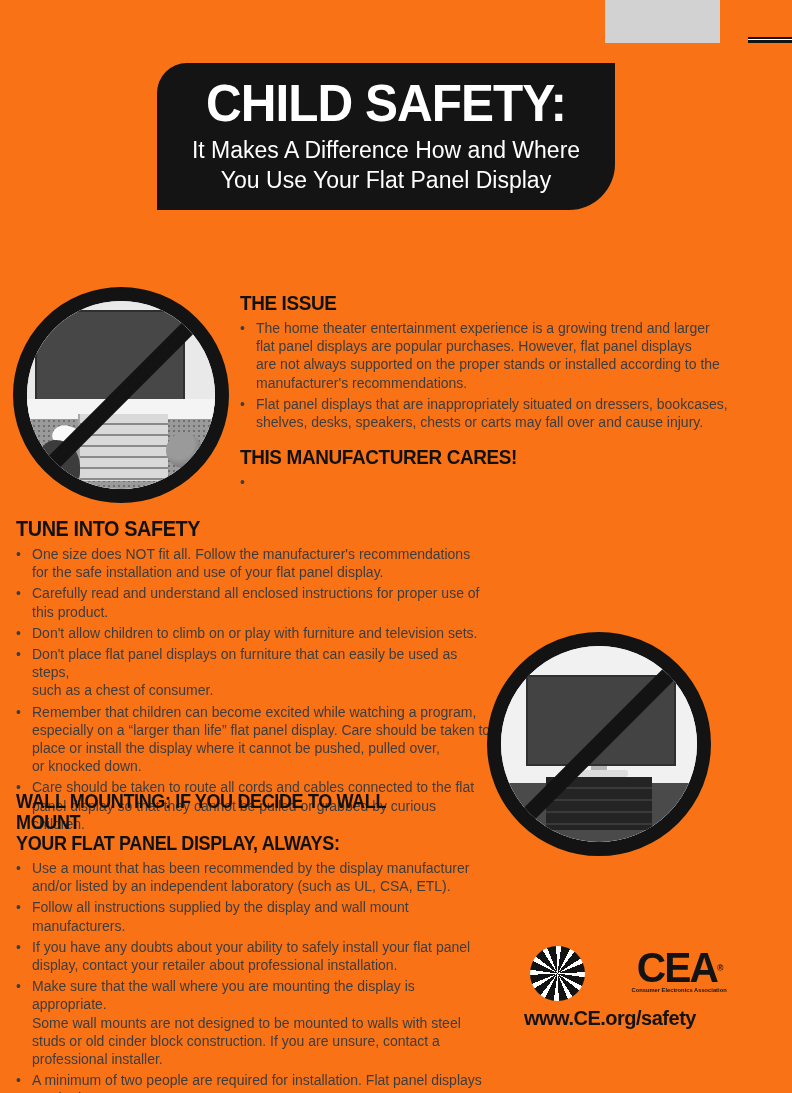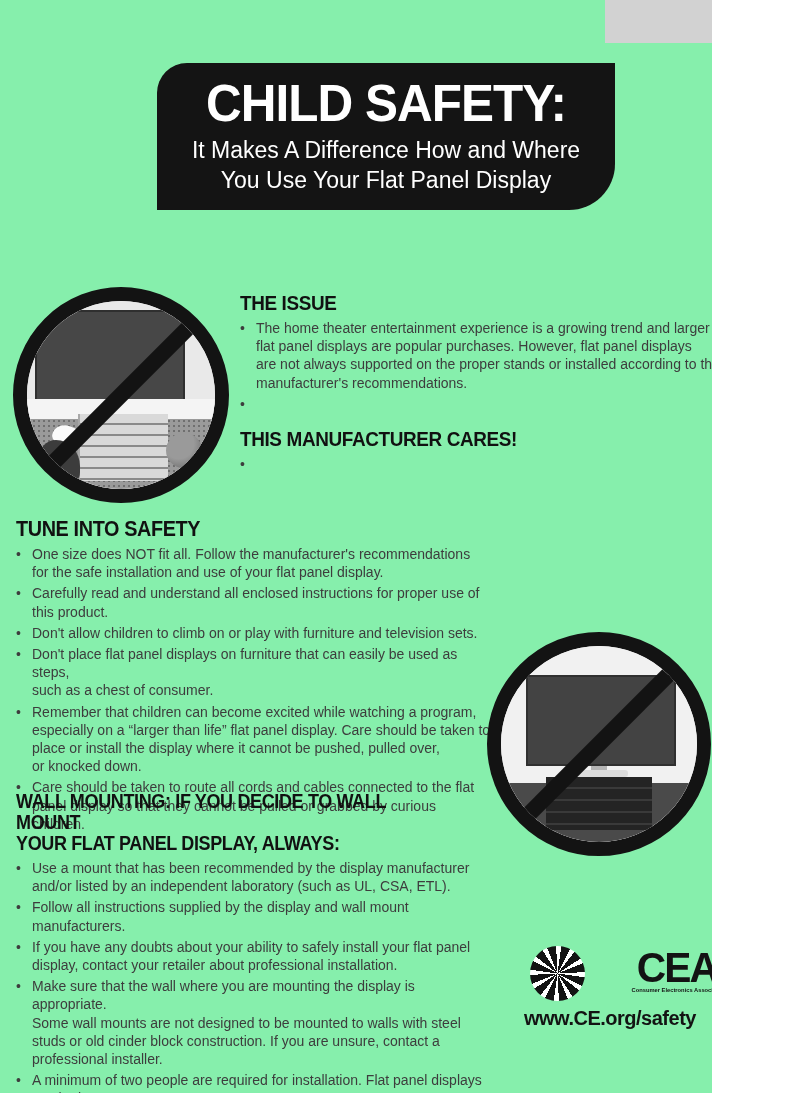"CHILD SAFETY:" .page { background: #86efac -> #f97316; width: 712px -> 792px }
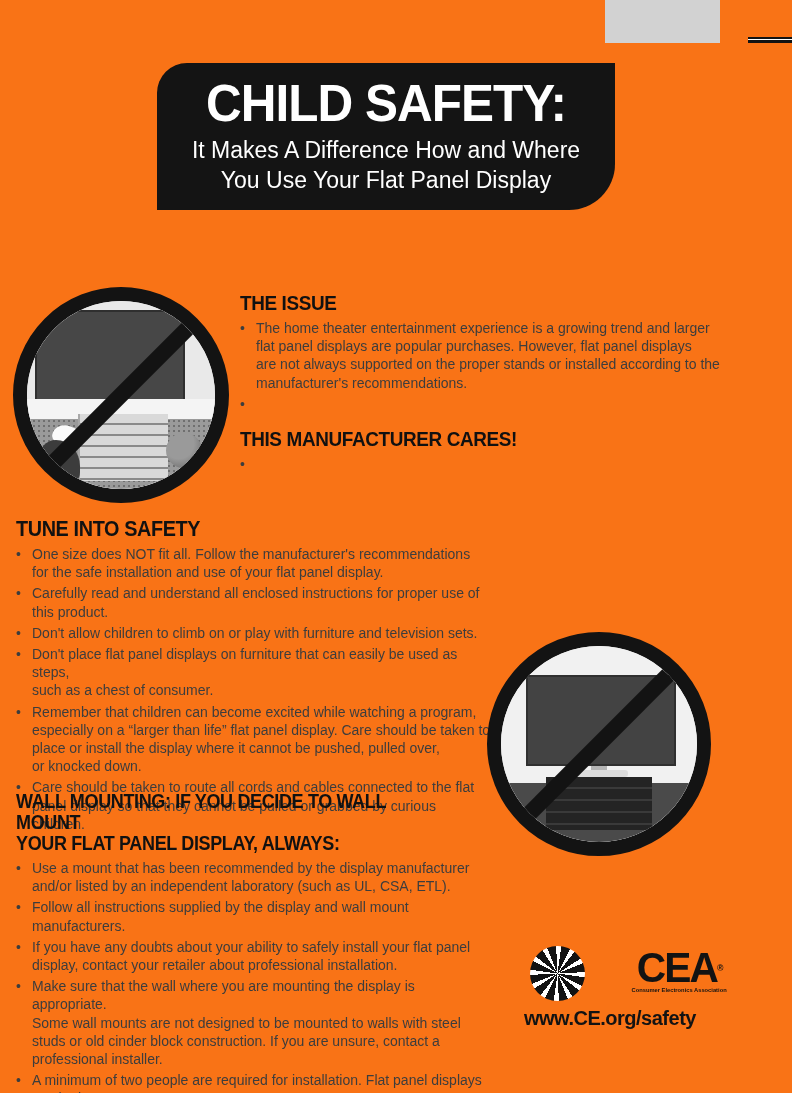"Flat panel displays that are" span.bt { html: none -> <span>Flat panel displays that are inappropriately situated on dressers, bookcases, shelves, desks, speakers, chests or carts may fall over and cause injury.</span> }
